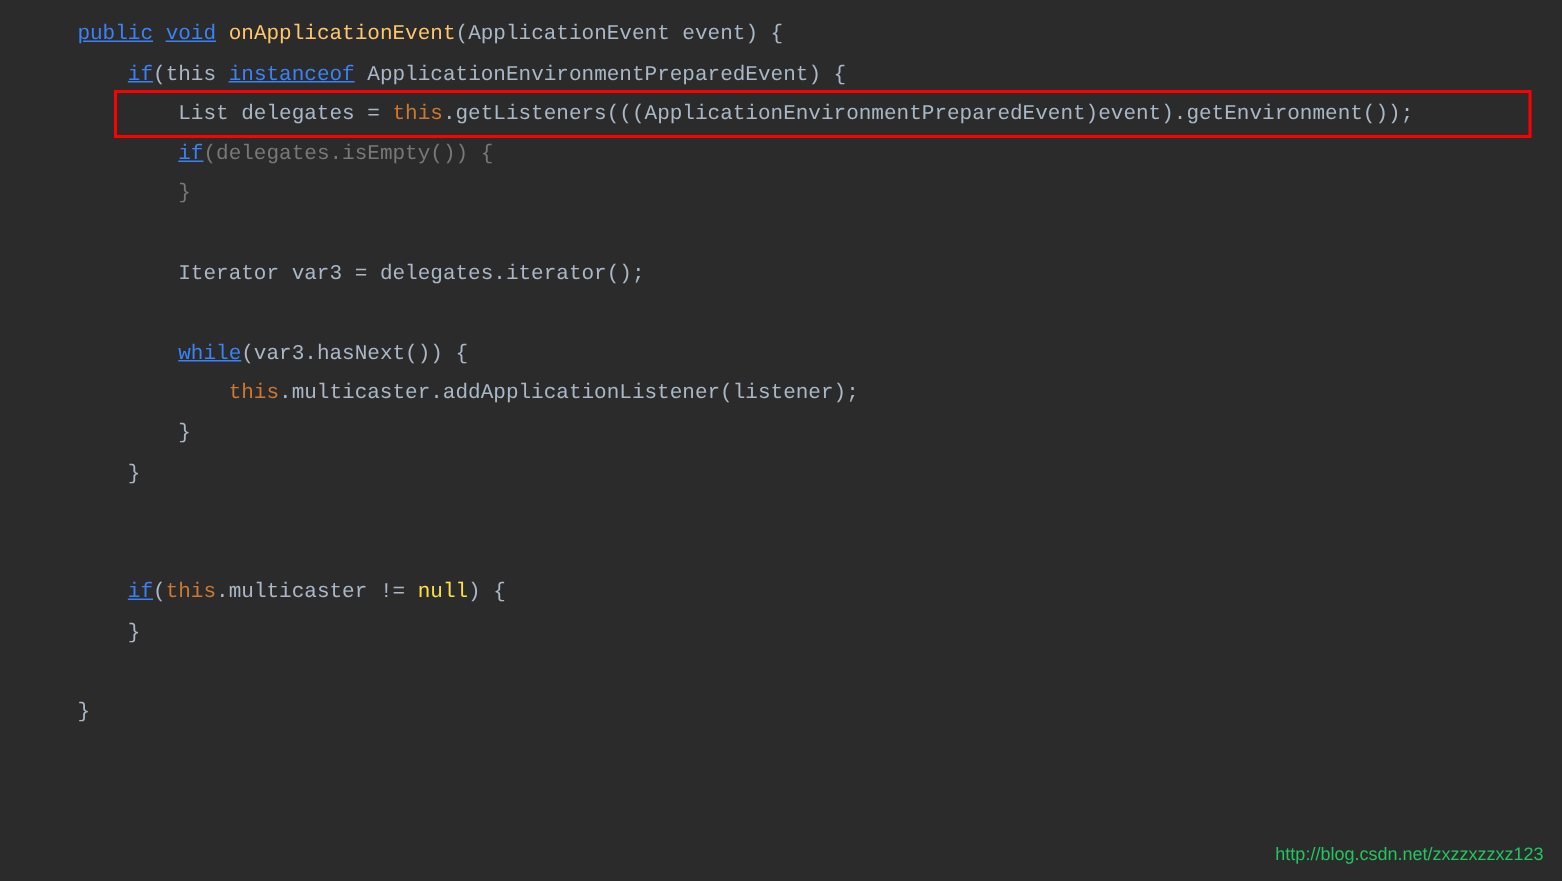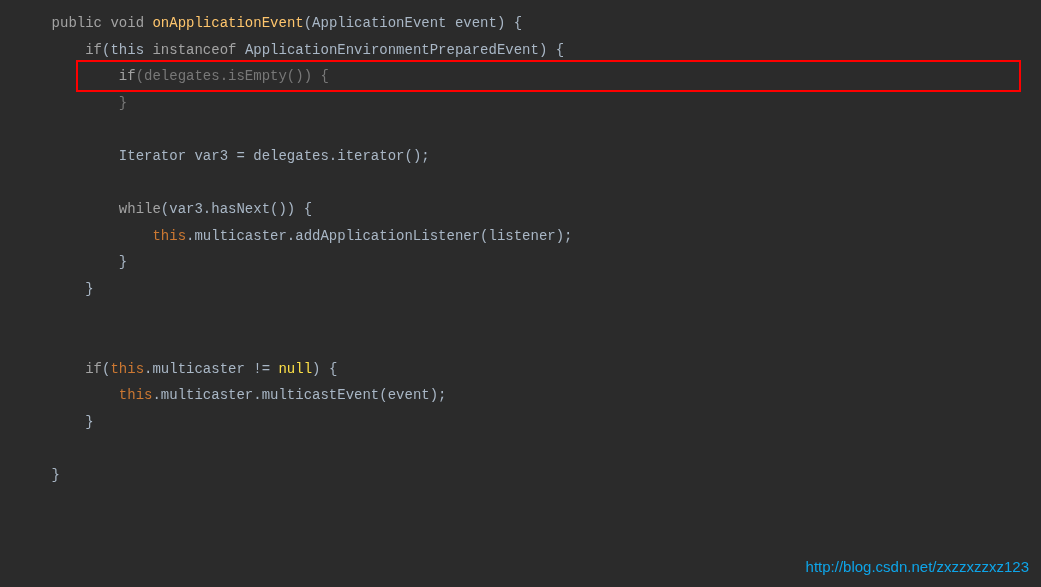"public" .keyword { color: #a3a3a3 -> #3b82f6; text-decoration: none -> underline }
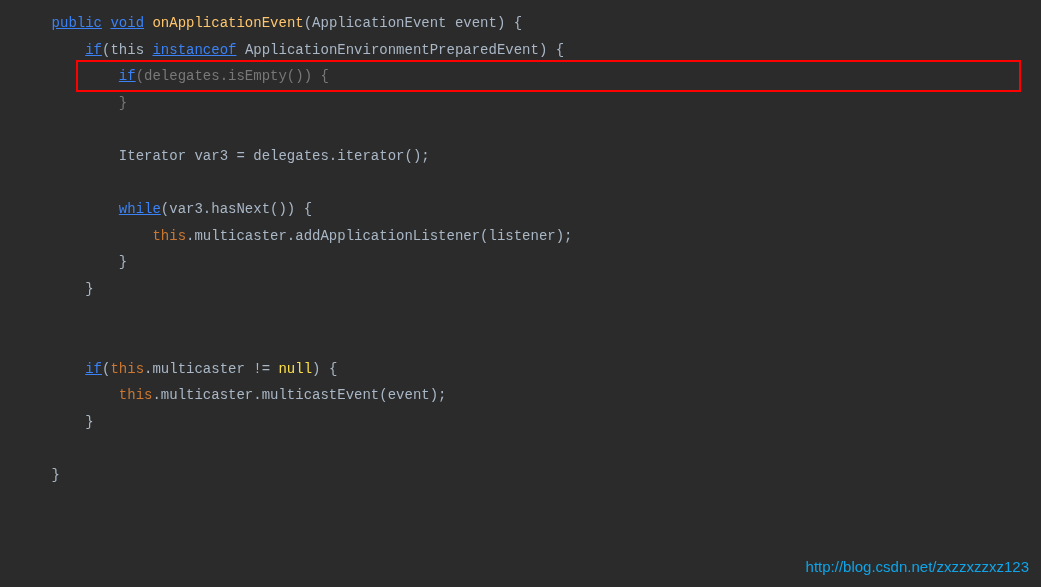"List delegates =" span.code-line { html: none -> <span> <span>List delegates = </span><span>this</span><span>.getListeners(((ApplicationEnvironmentPreparedEvent)event).getEnvironment());</span></span> }
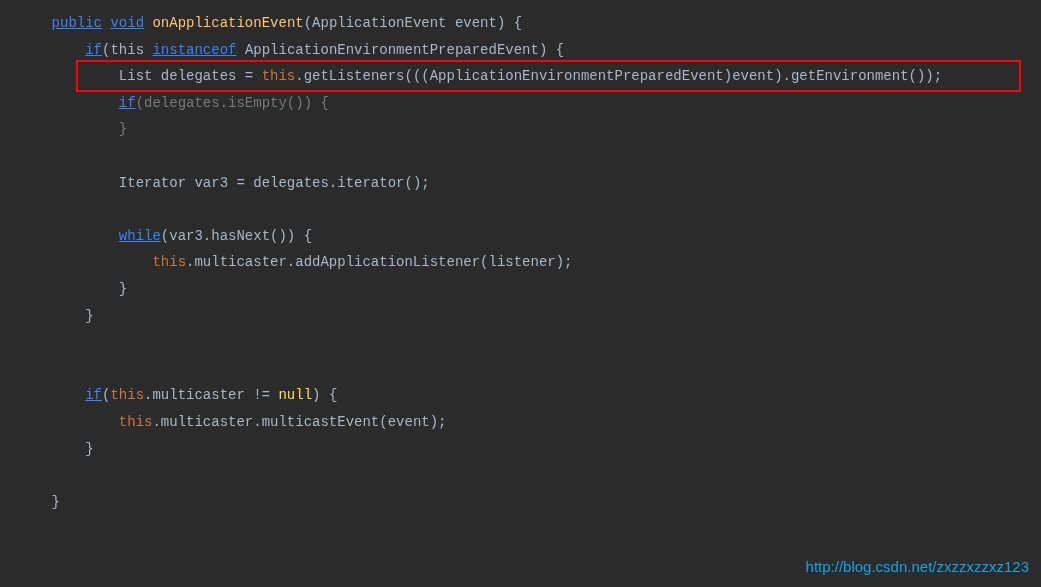"this.multicaster.multicastEvent(event);" span.code-line { html: <span> <span>this</span><span>.multicaster.multicastEvent(event);</span></span> -> none }
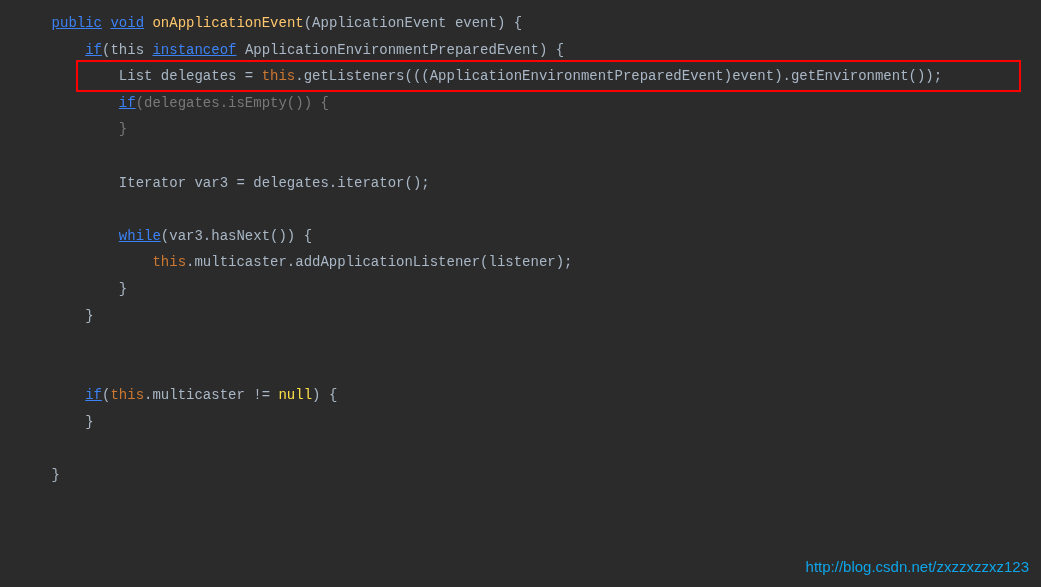"http://blog.csdn.net/zxzzxzzxz123" .watermark { color: #0ea5e9 -> #22c55e; font-size: 15px -> 12px }
